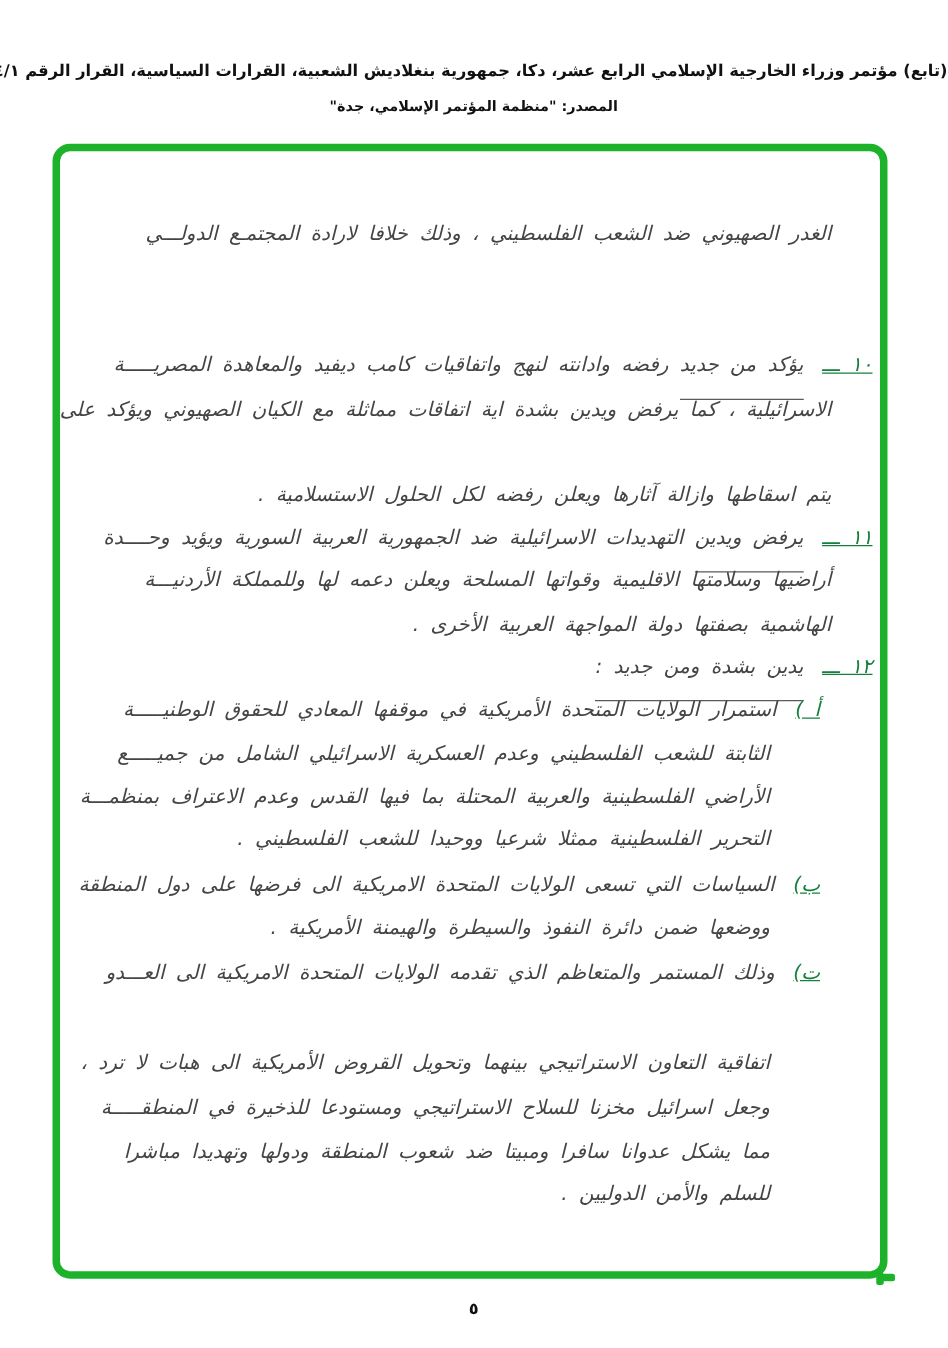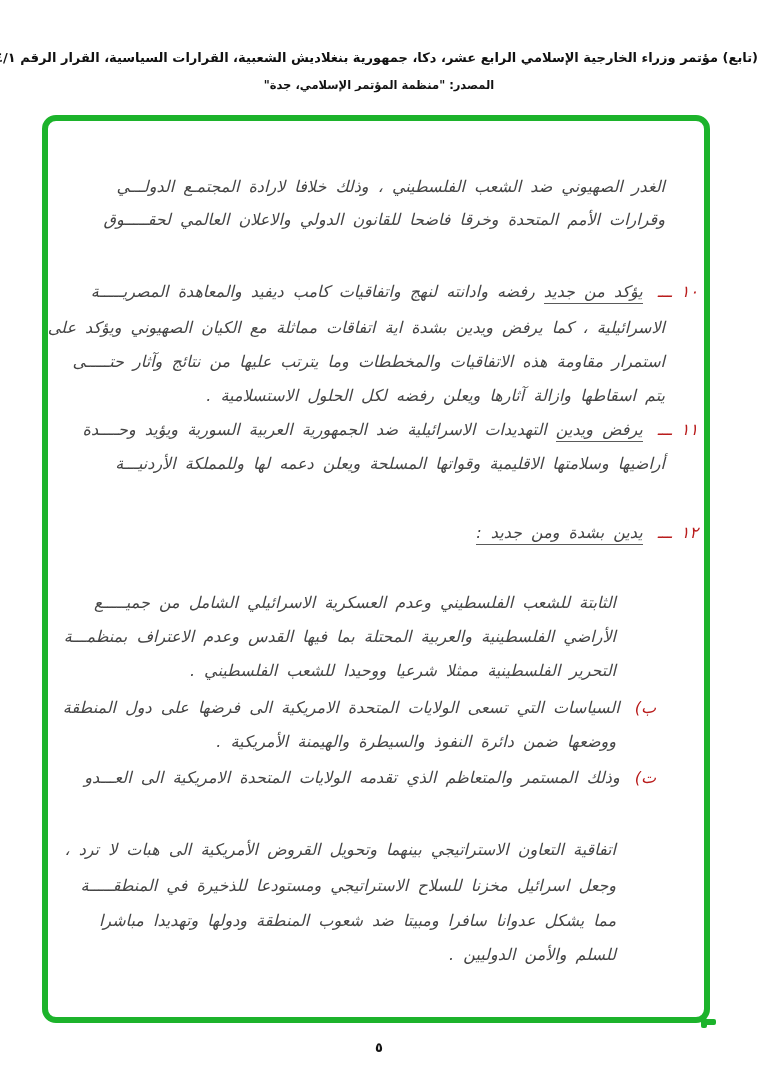"وقرارات الأمم المتحدة وخرقا فاضحا" div.ln { html: <div><span>وقرارات الأمم المتحدة وخرقا فاضحا للقانون الدولي والاعلان العالمي لحقـــــوق</span></div> -> none }
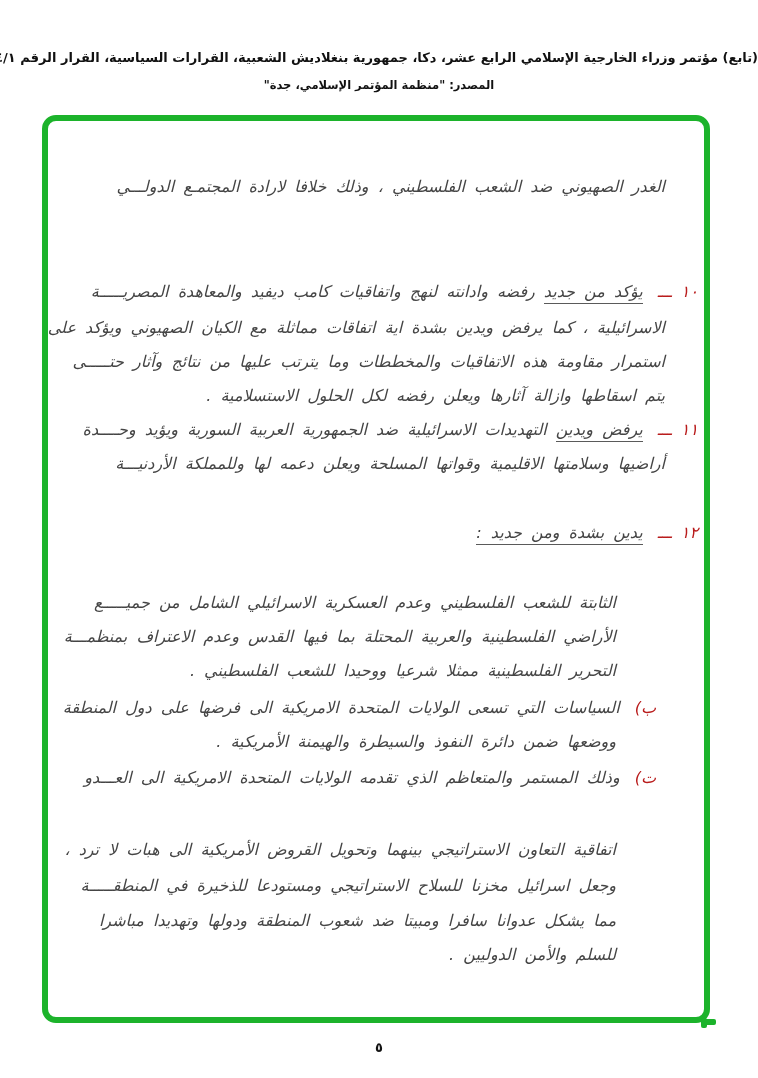"يؤكد من جديد" .ln .ul { padding-bottom: 2px -> 18px }
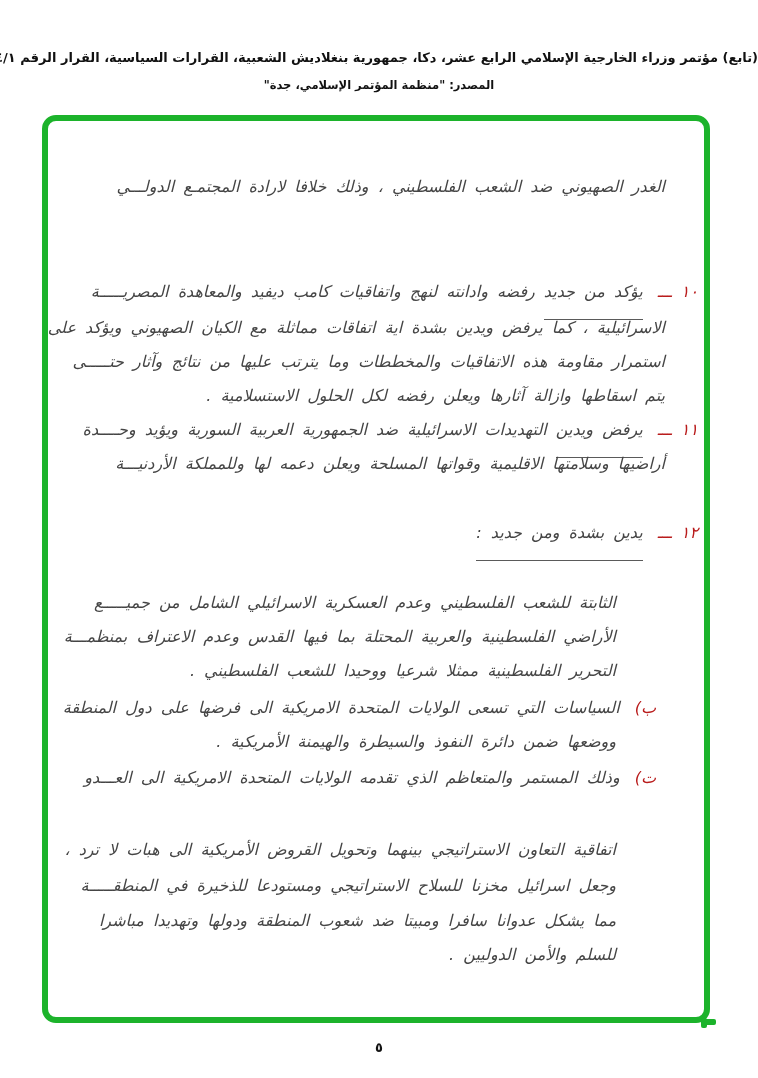"١٠ ـــ" .ln .mk { color: #b91c1c -> #15803d; text-decoration: none -> underline }
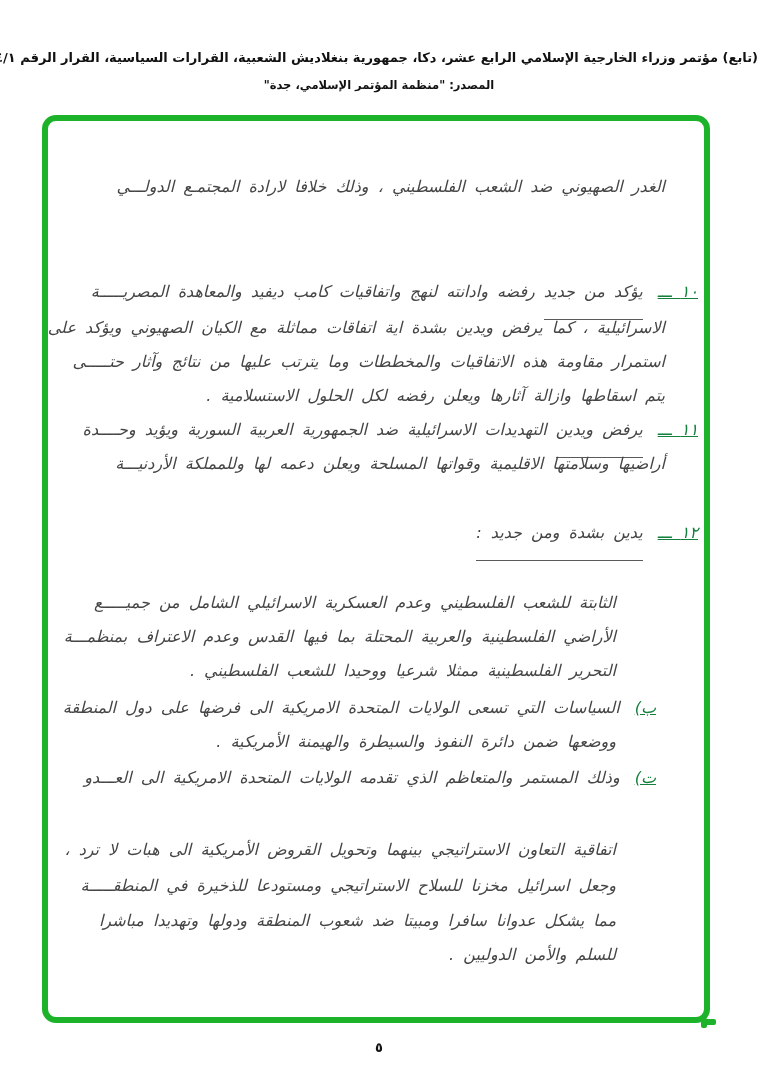"استمرار مقاومة هذه الاتفاقيات والمخططات" div.ln { html: <div><span>استمرار مقاومة هذه الاتفاقيات والمخططات وما يترتب عليها من نتائج وآثار حتـــــى</span></div> -> none }
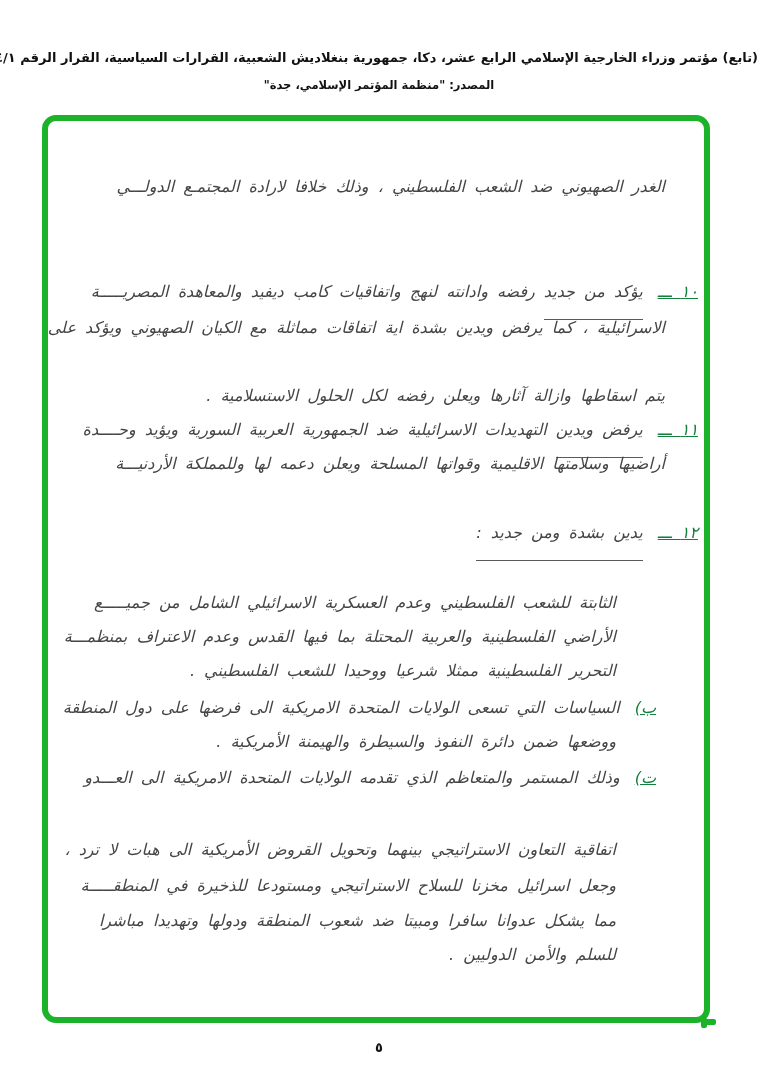"الهاشمية بصفتها دولة المواجهة العربية" div.ln { html: none -> <div><span>الهاشمية بصفتها دولة المواجهة العربية الأخرى .</span></div> }
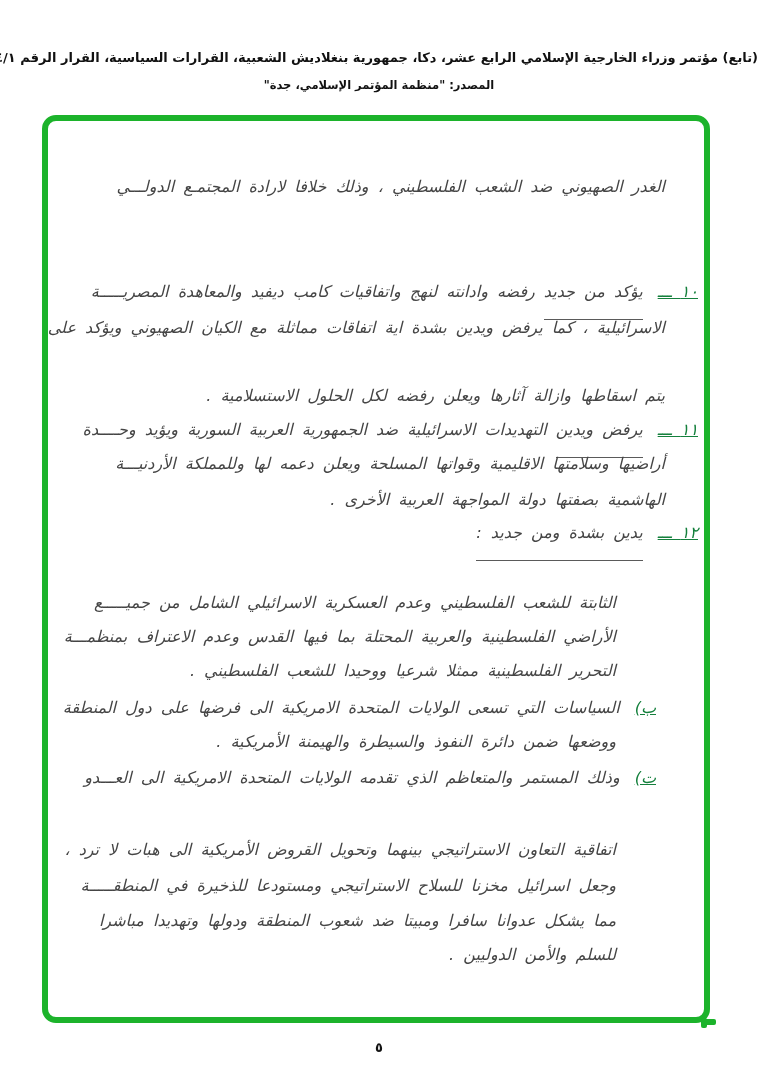"أ )استمرار الولايات المتحدة الأمريكية" div.ln { html: none -> <div><span>أ )</span><span>استمرار الولايات المتحدة الأمريكية في موقفها المعادي للحقوق الوطنيـــــة</span></div> }
